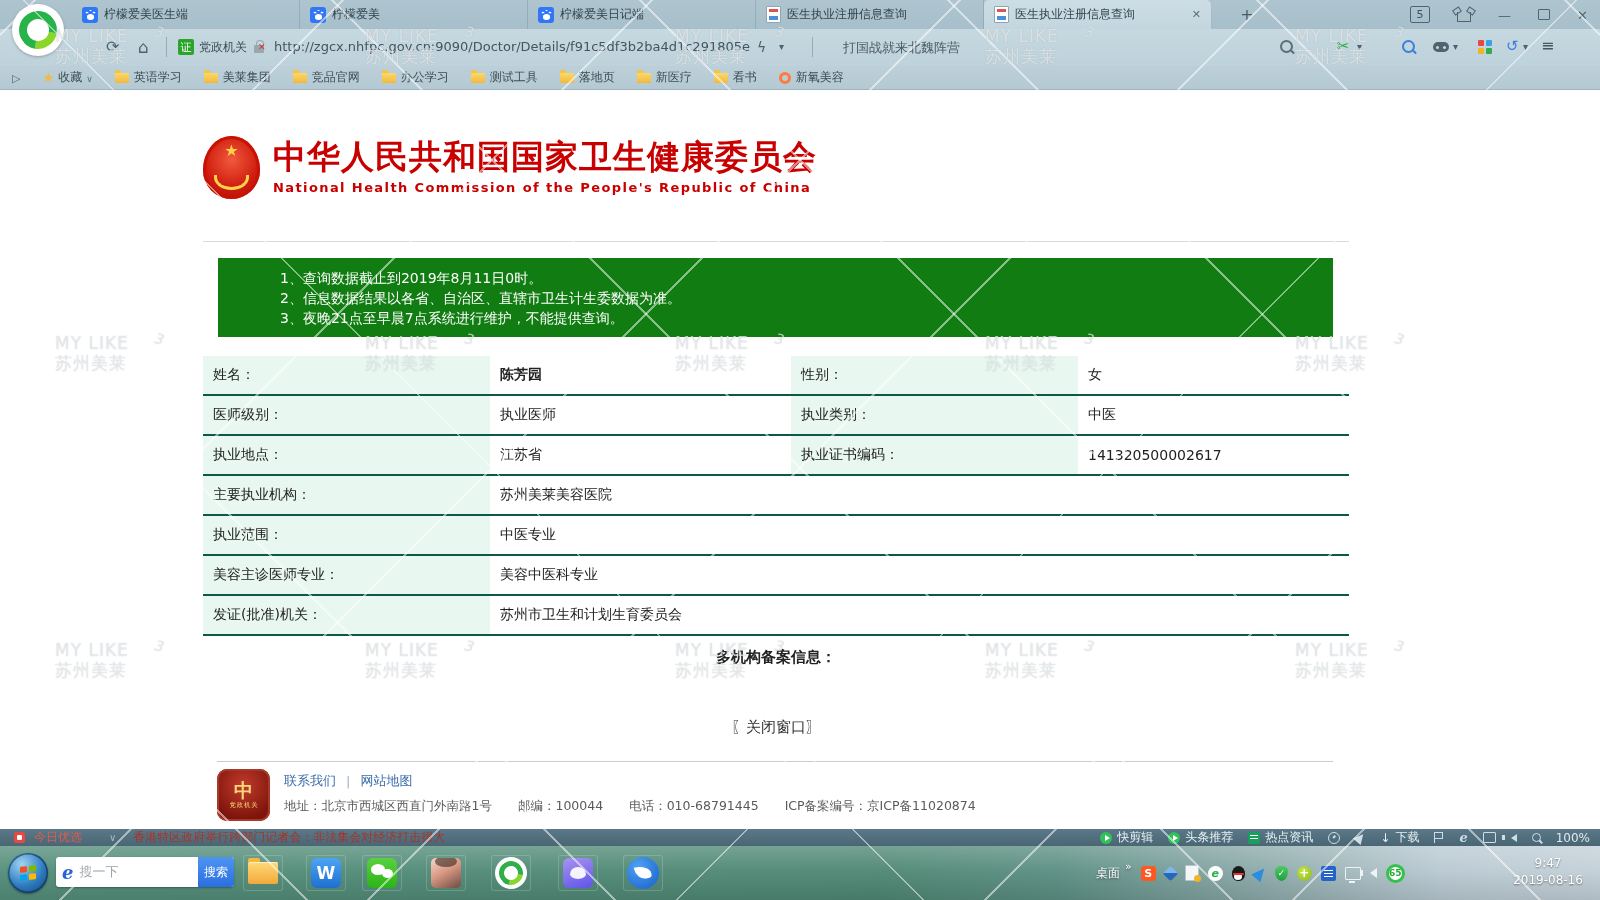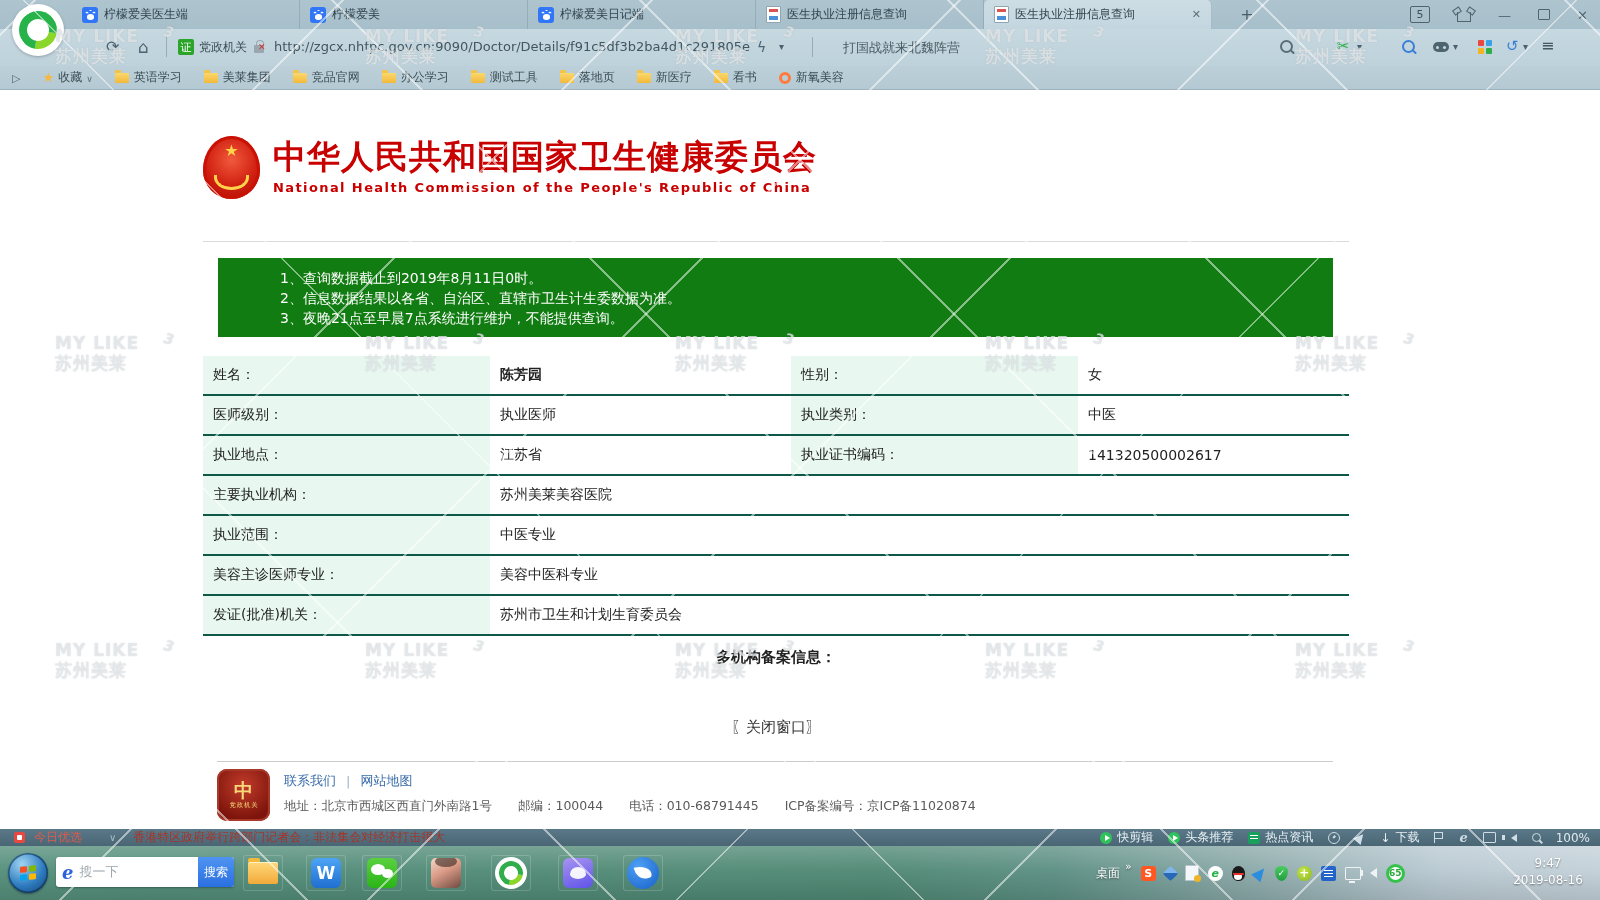"MY LIKE" .wm { font-weight: bold -> normal }
